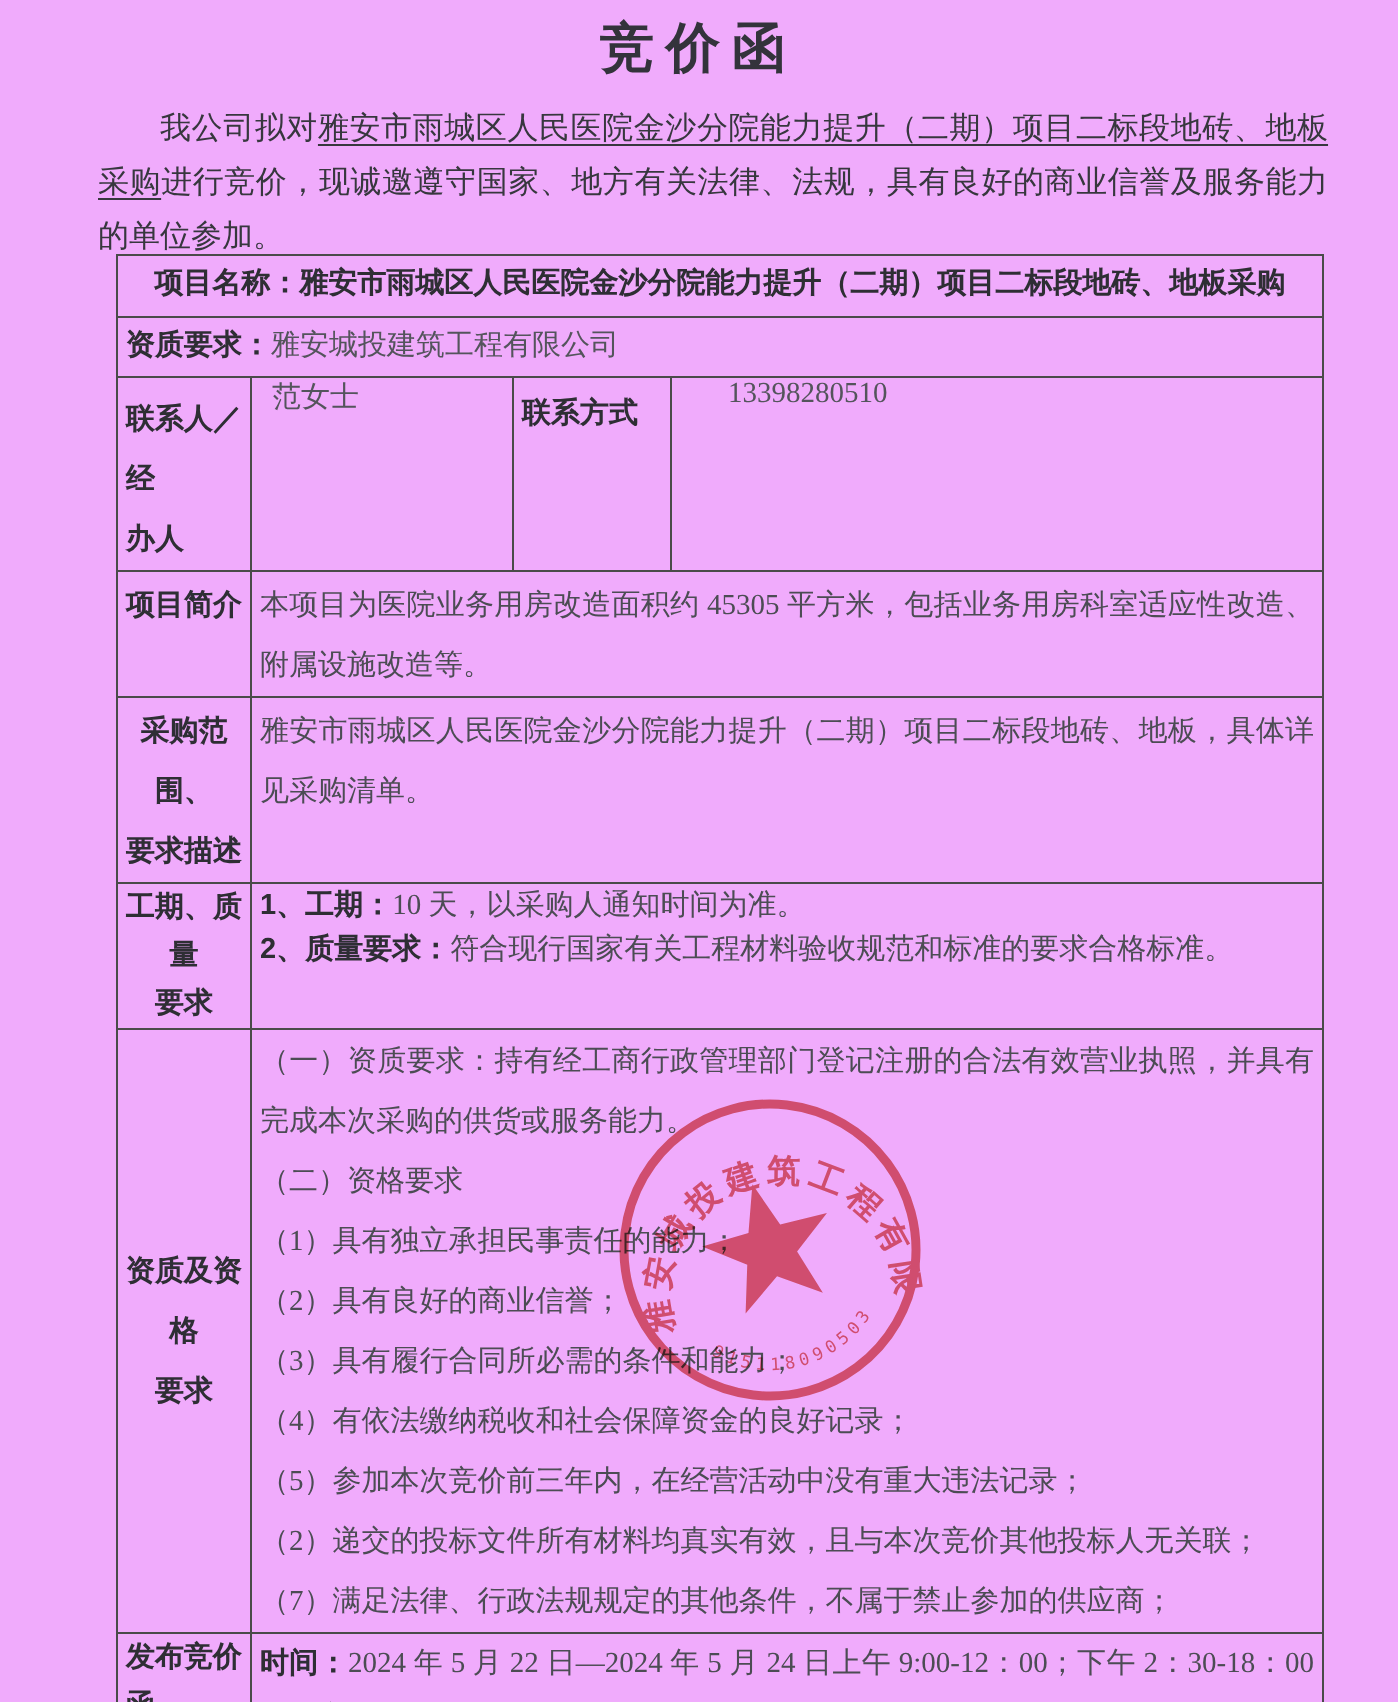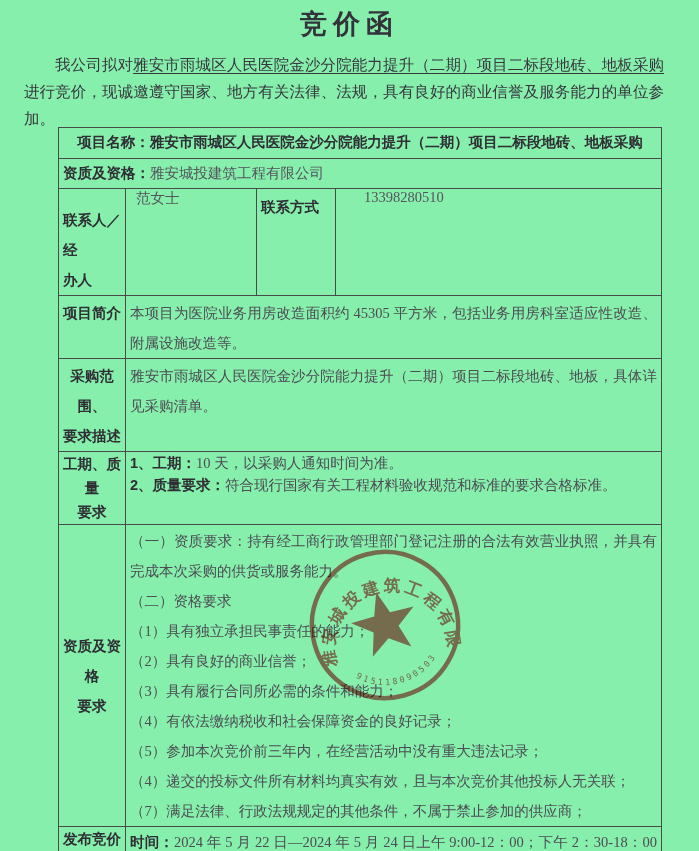"竞价函" .page { background: #86efac -> #f0abfc }
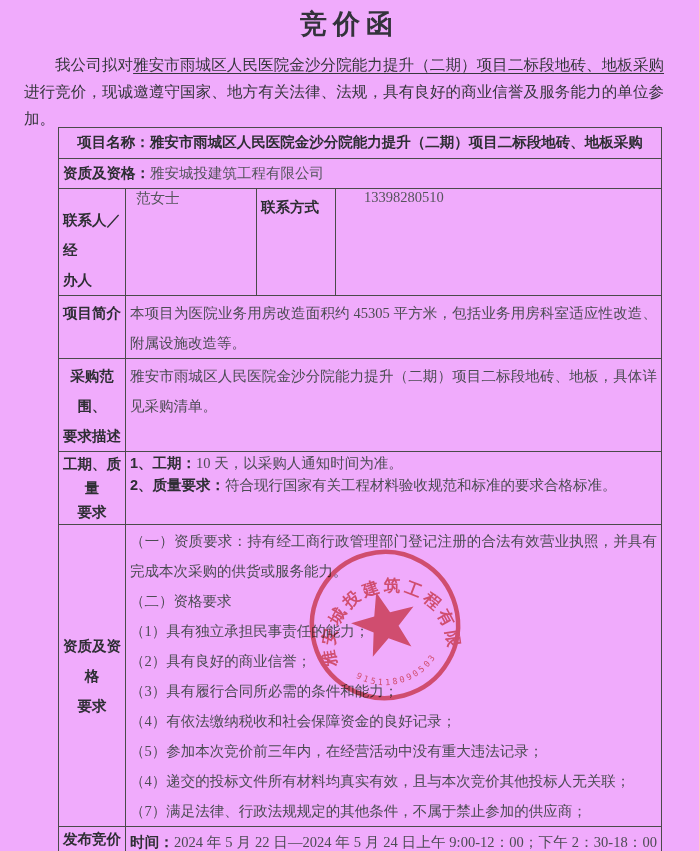"我公司拟对雅安市雨城区人民医院金沙分院能力提升（二期）项目二标段地砖、地板采购进" .intro { margin: 9px 35px 0 24px -> 9px 35px 0 49px }
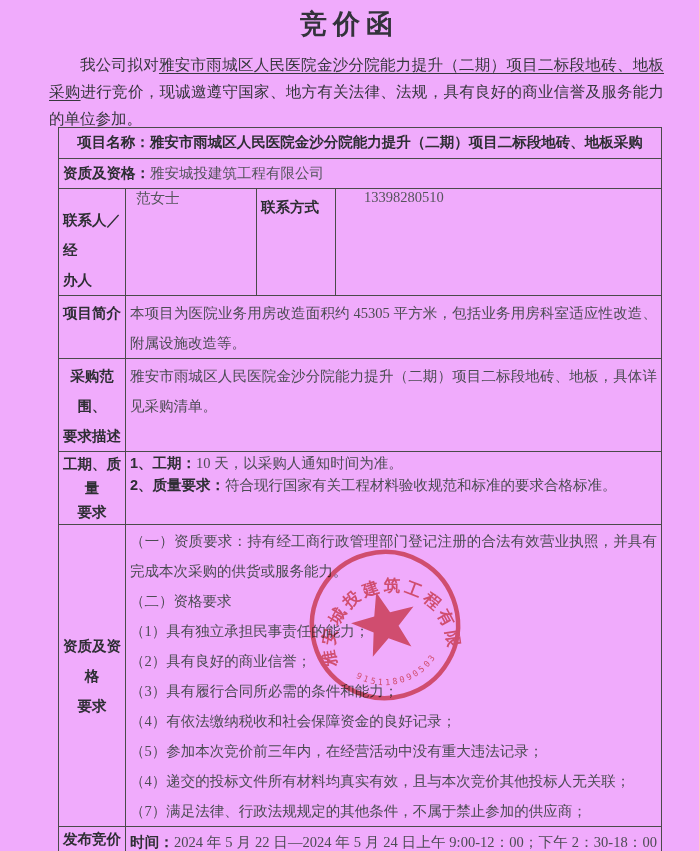"资质及资格：" span.boldtxt { text: 及资格 -> 要求 }
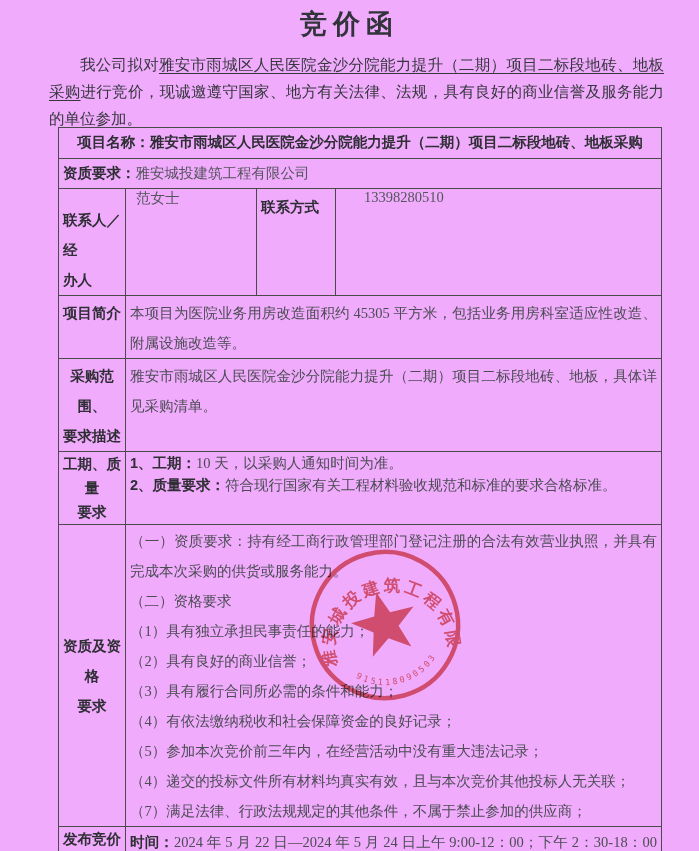"联系人／经" td.lab { padding-top: 16px -> 6px }
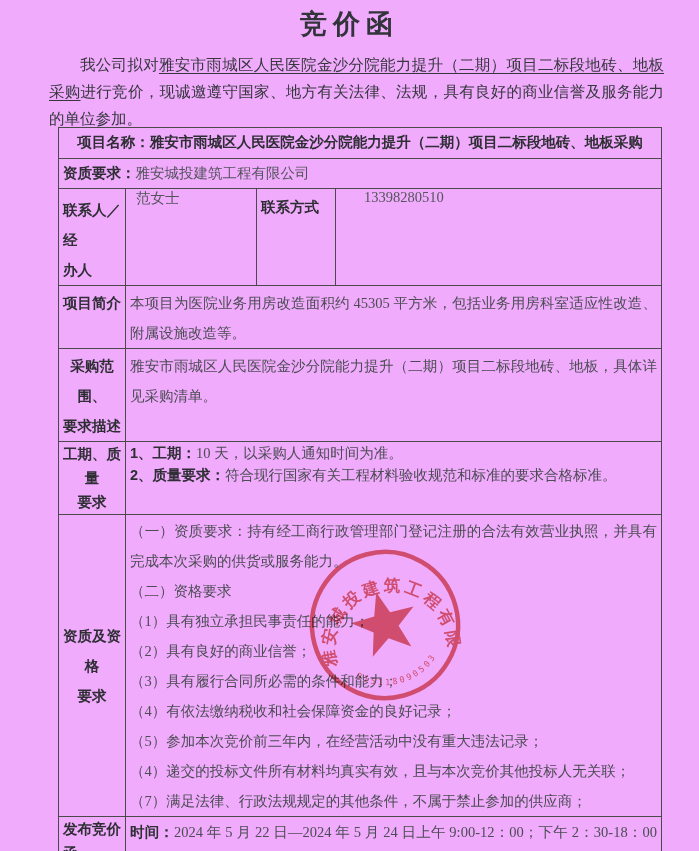"（4）递交的投标文件所有材料均真实有效，且与本次竞价其他投标人无关联；" div { text: 4 -> 2 }
